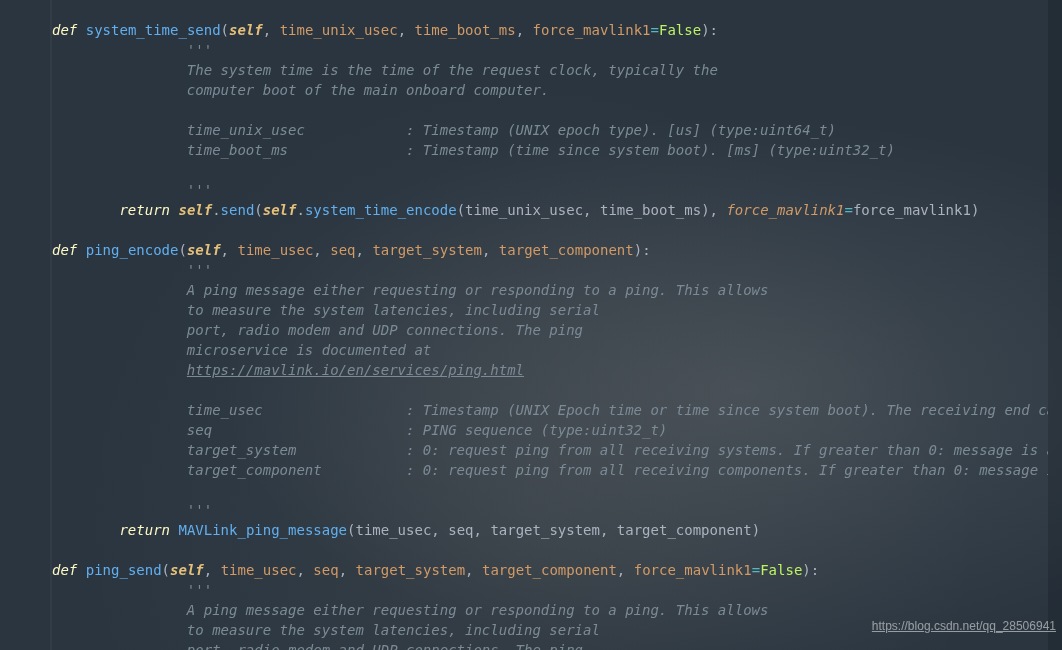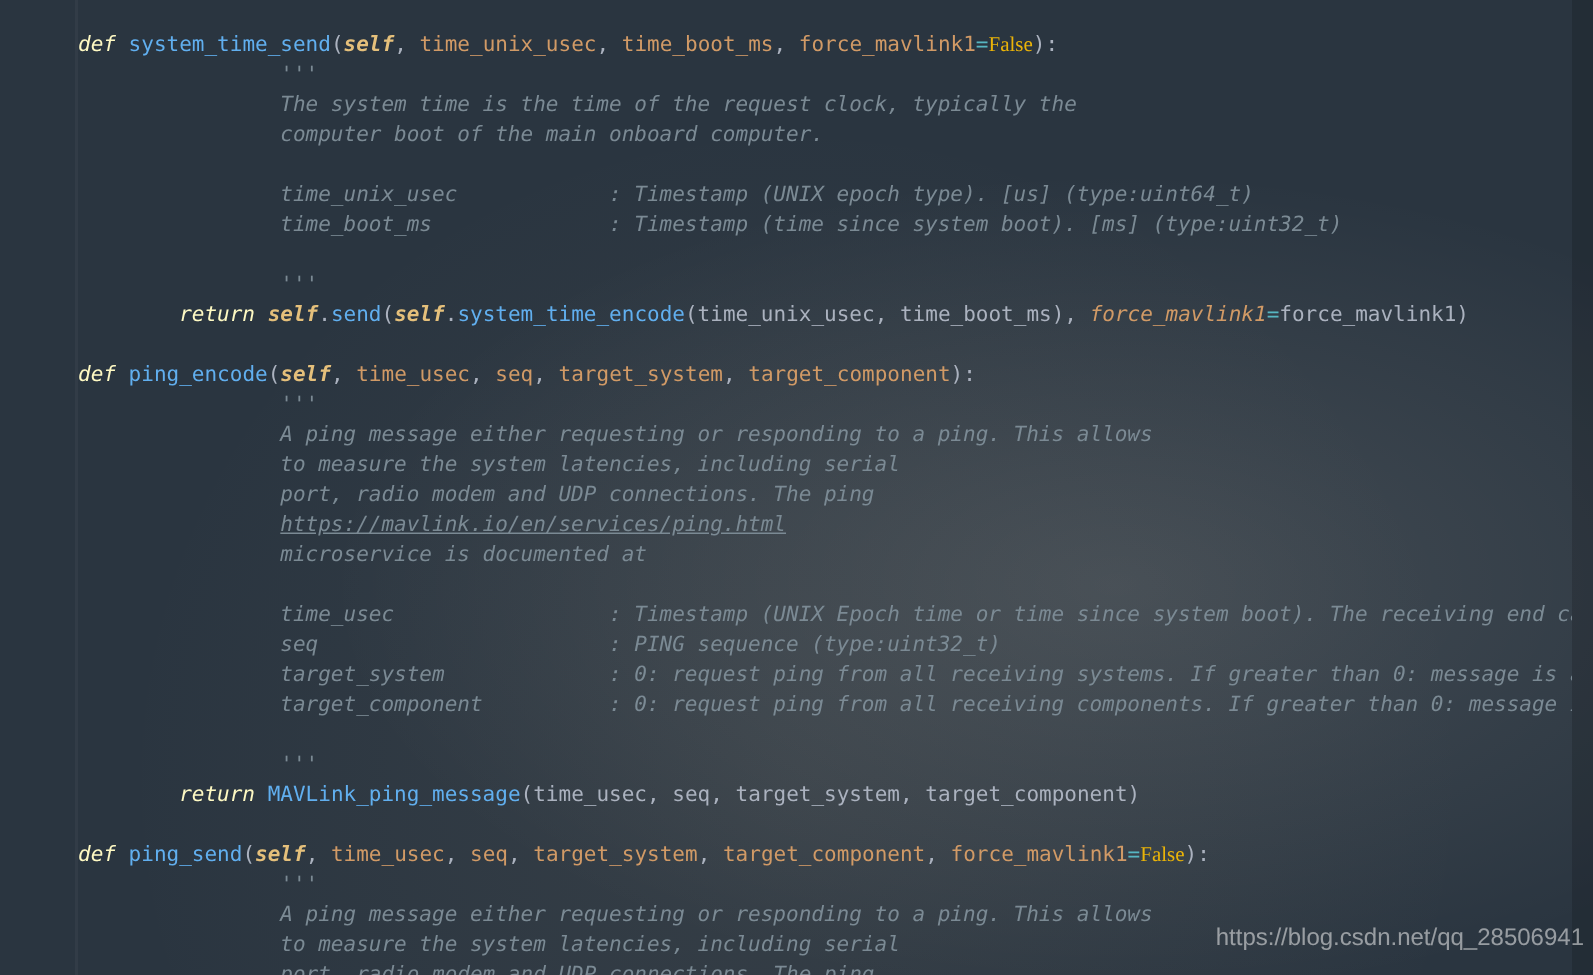"False" .bool { color: #eab308 -> #bef264; font-family: Liberation Serif, serif -> none }
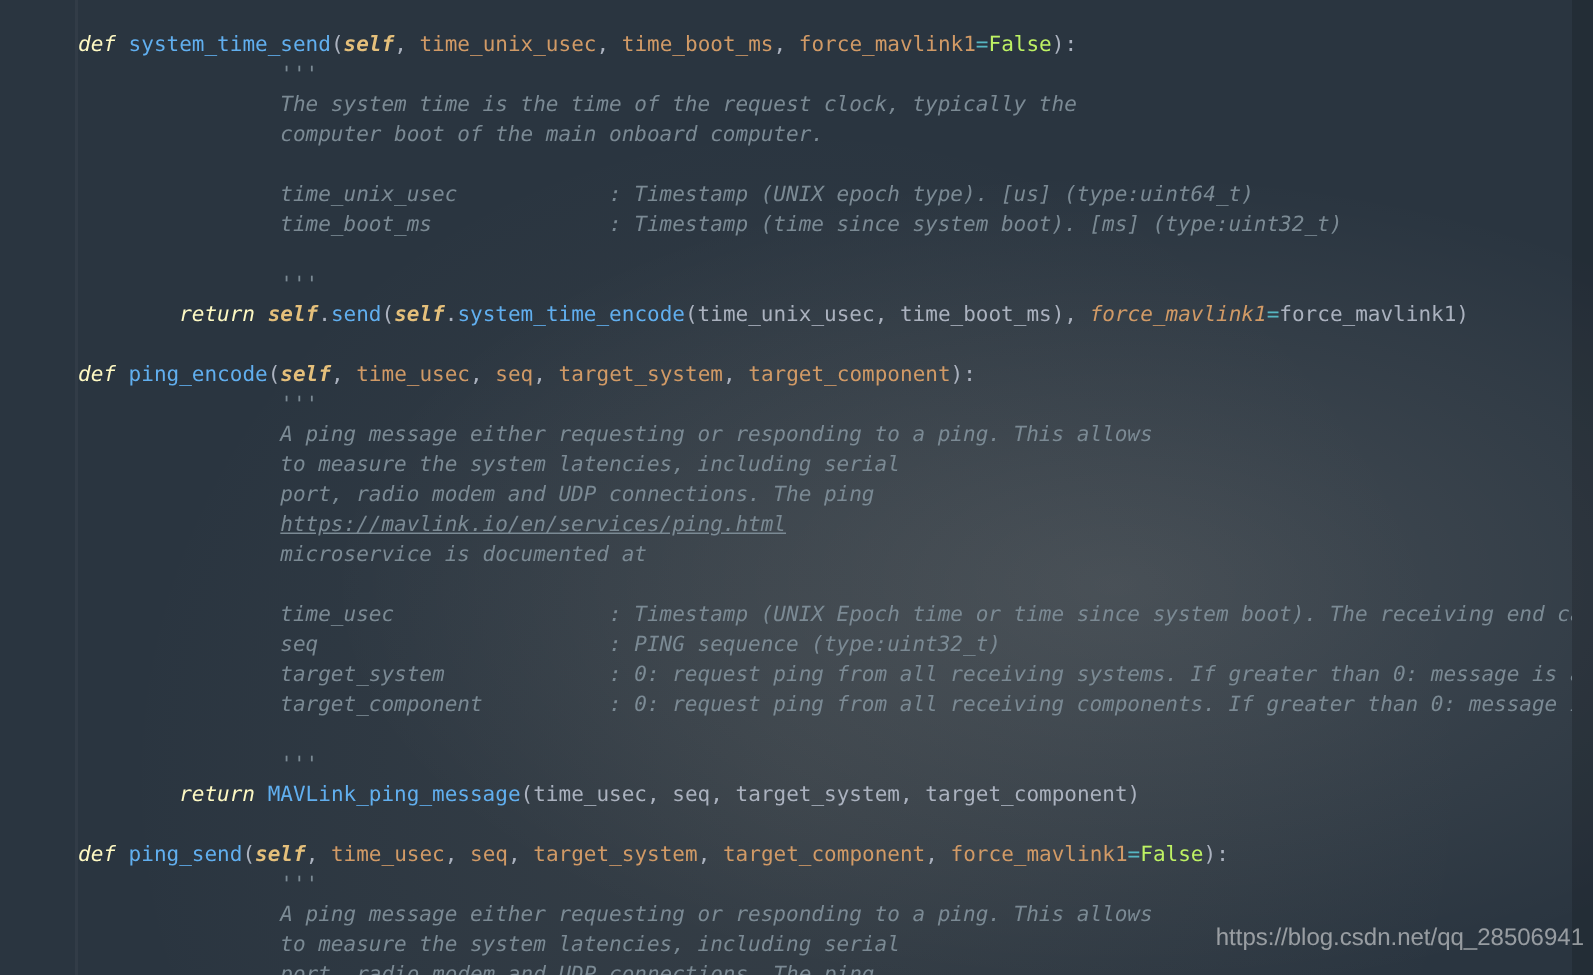"https://mavlink.io/en/services/ping.html" div.line { order: before "microservice is documented at" -> after "microservice is documented at" }
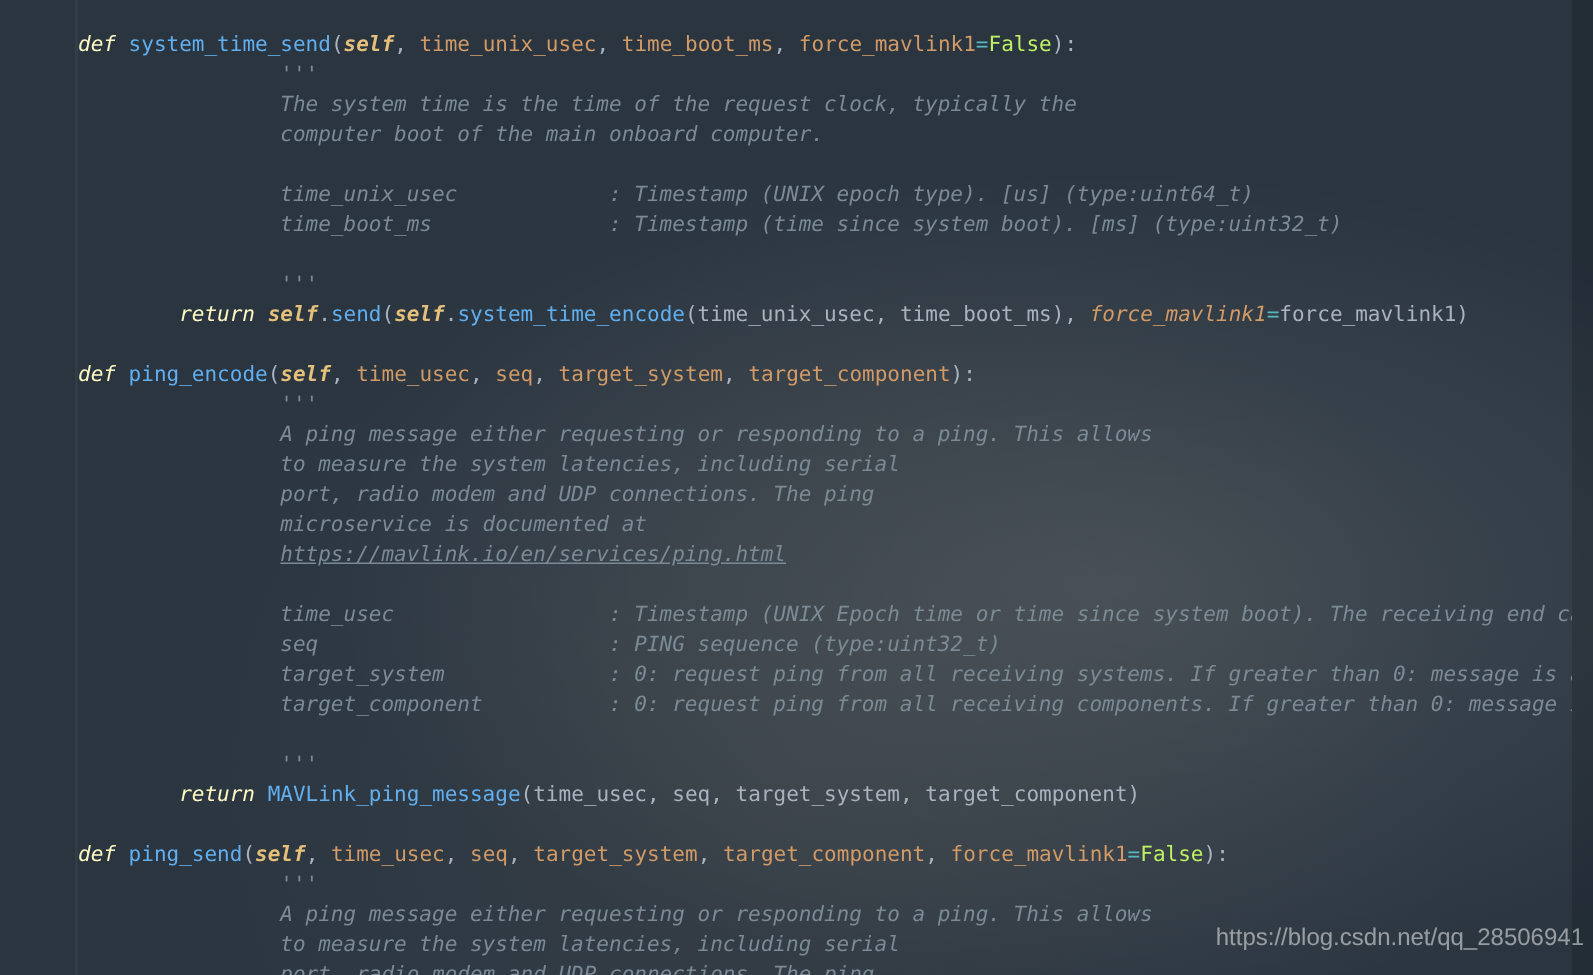"https://blog.csdn.net/qq_28506941" .watermark { font-size: 16px -> 12px; text-decoration: none -> underline }
